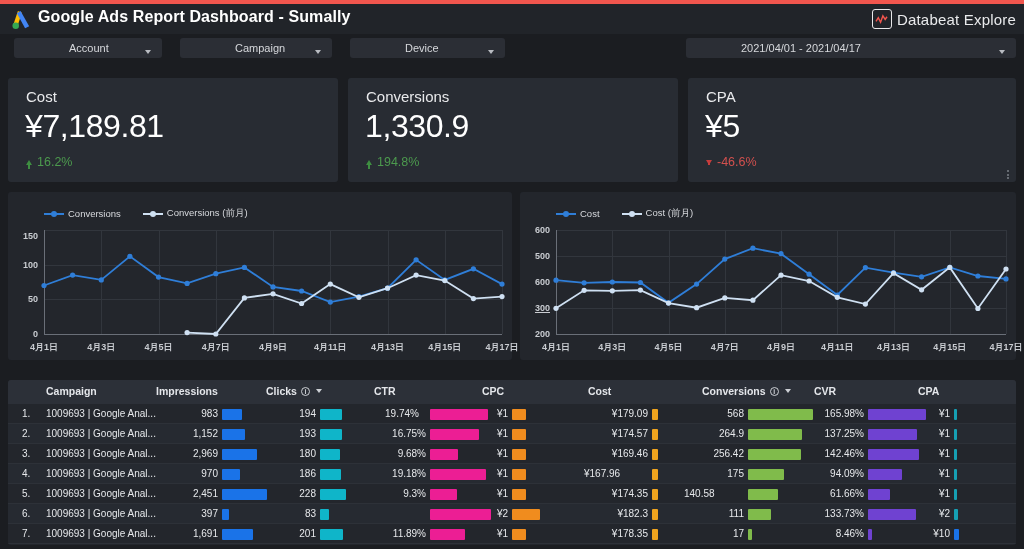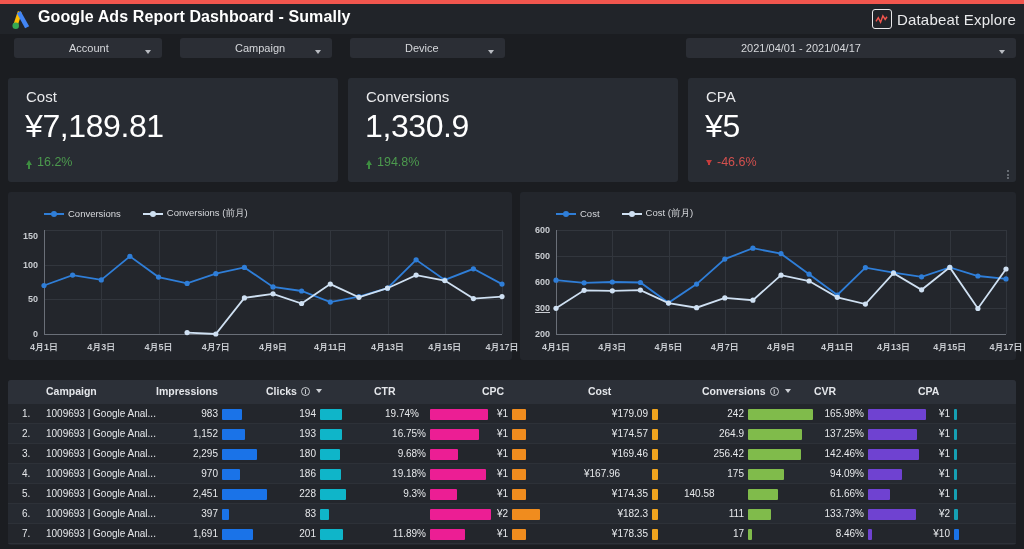"242" div.cell { text: 242 -> 568 }
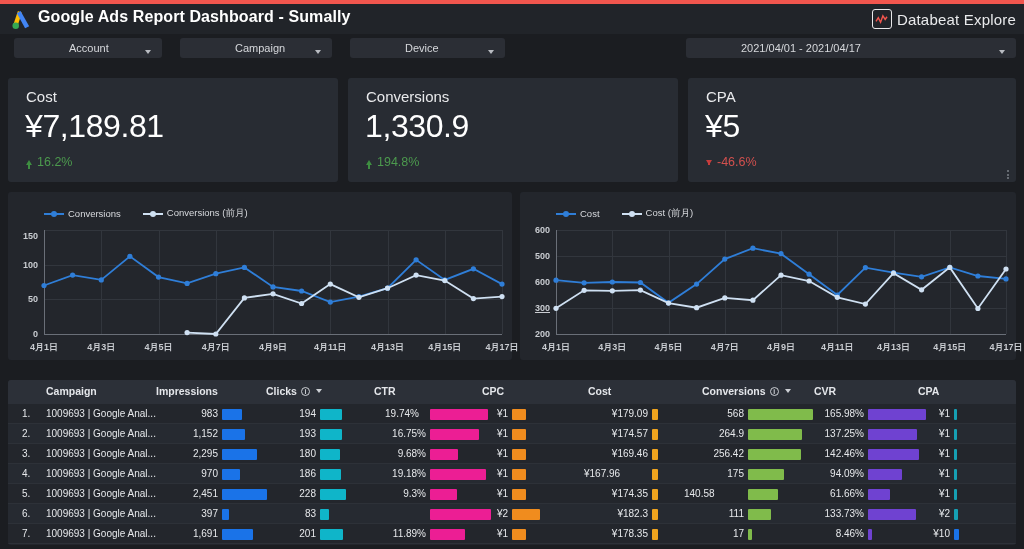"2,295" div.cell { text: 2,295 -> 2,969 }
